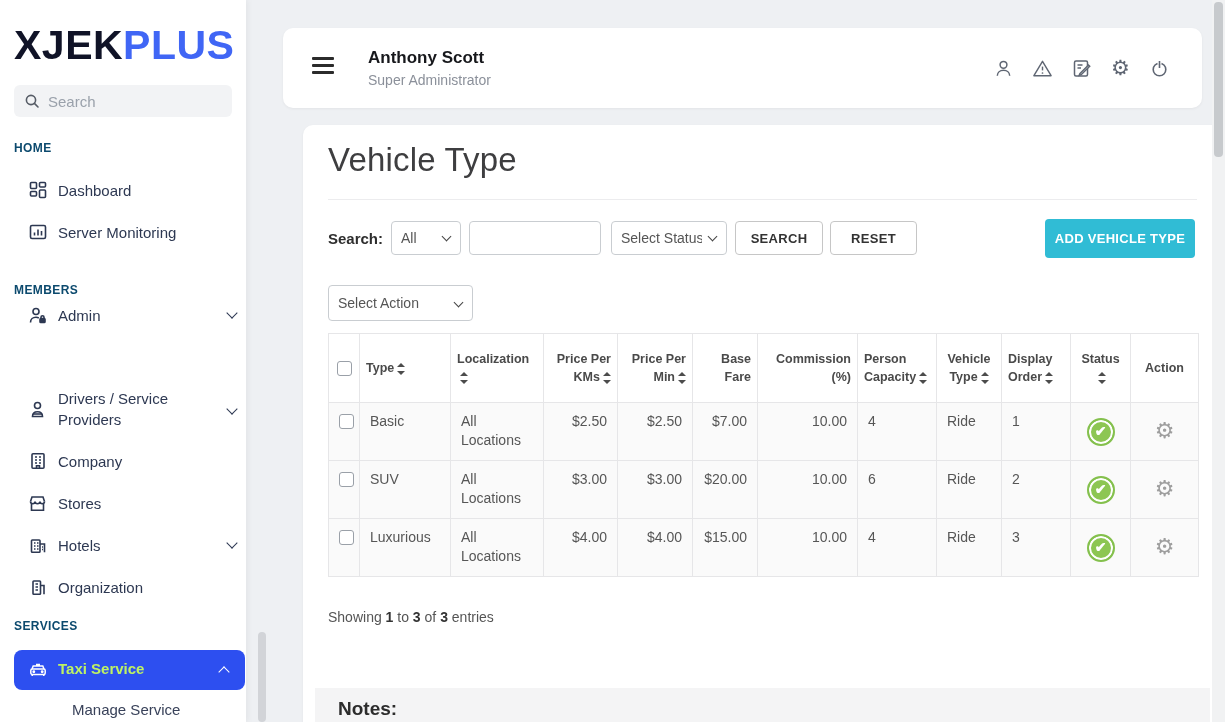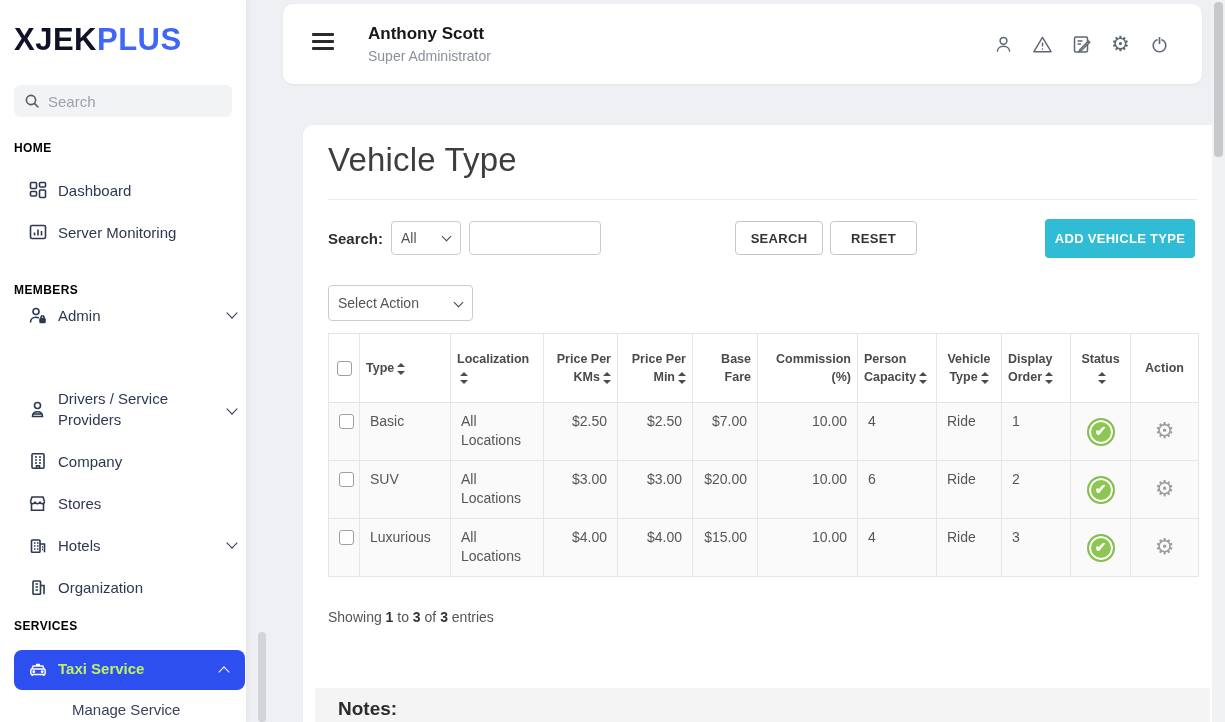"XJEKPLUS" .logo { font-size: 31px -> 41px }
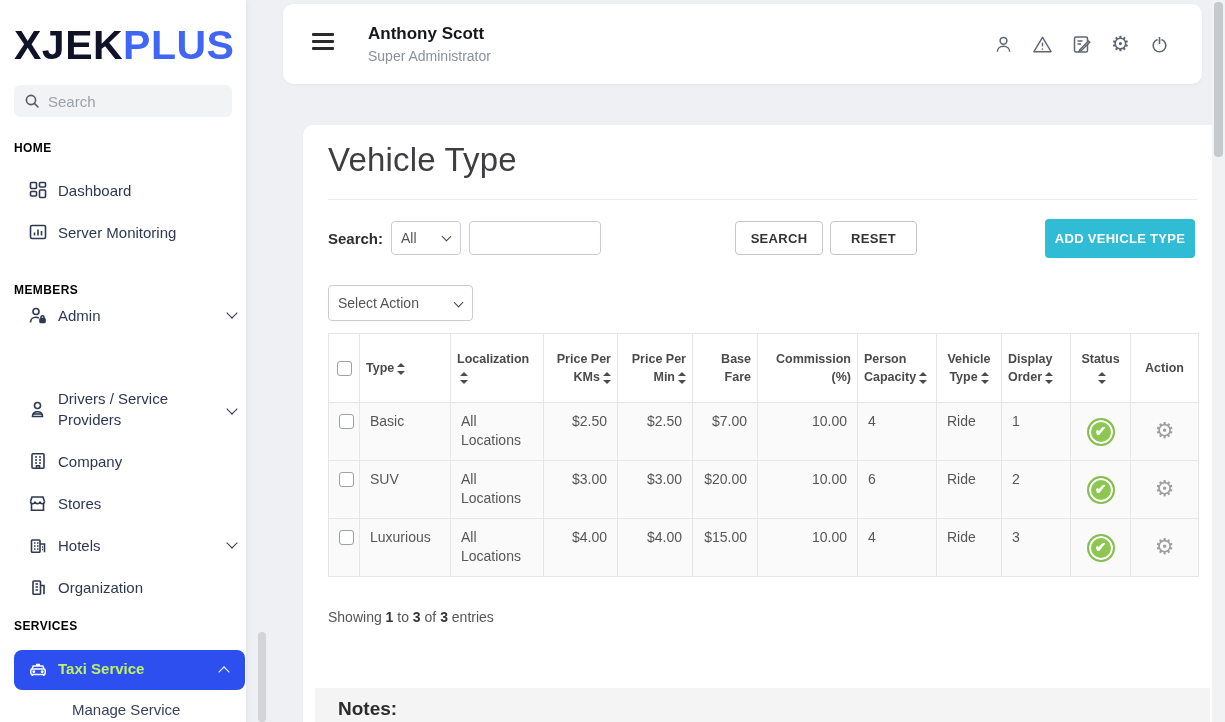"Anthony Scott" .header-card { top: 4px -> 28px }
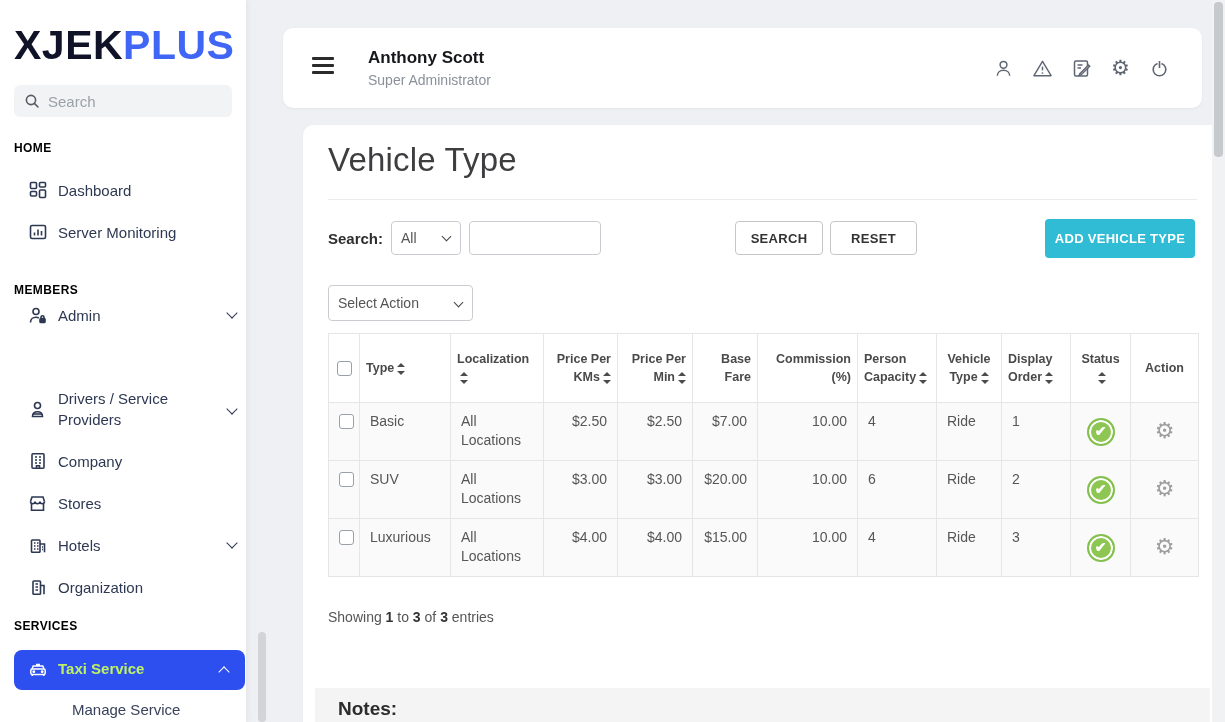"HOME" .sec-label { color: #000000 -> #0c4a6e }
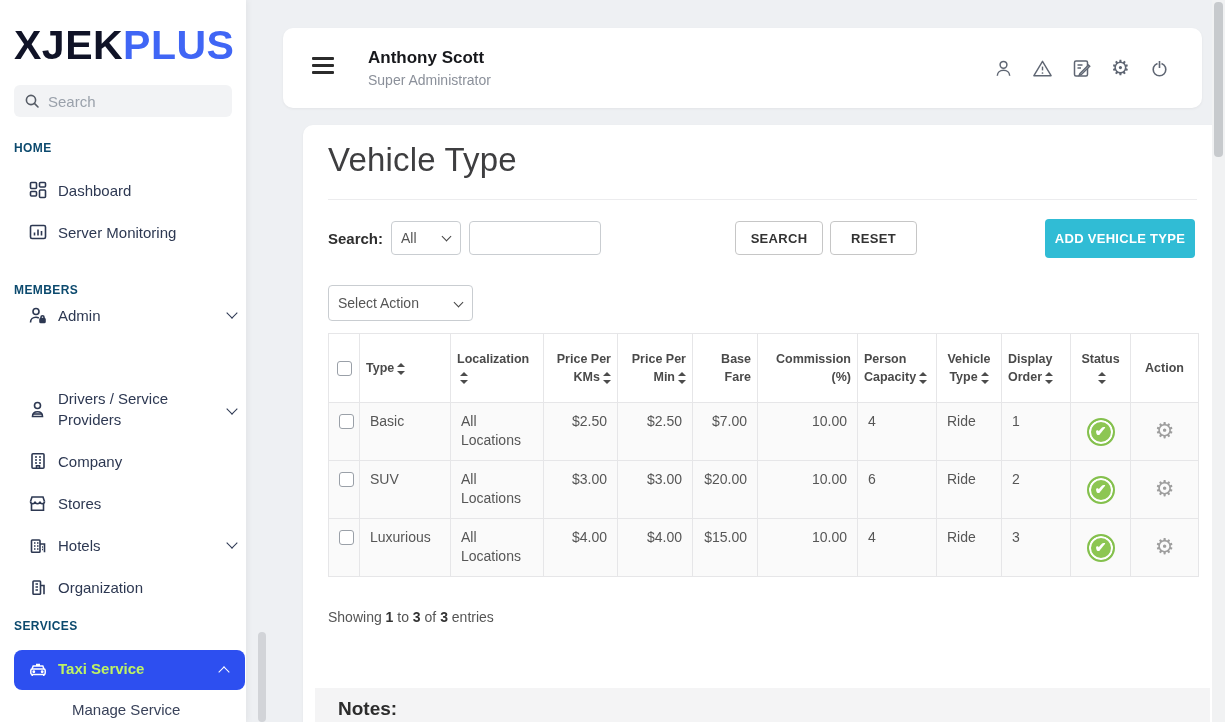"Select Status" div.selwrap { html: none -> <div> <select><option>Select Status</option></select> <span></span> </div> }
